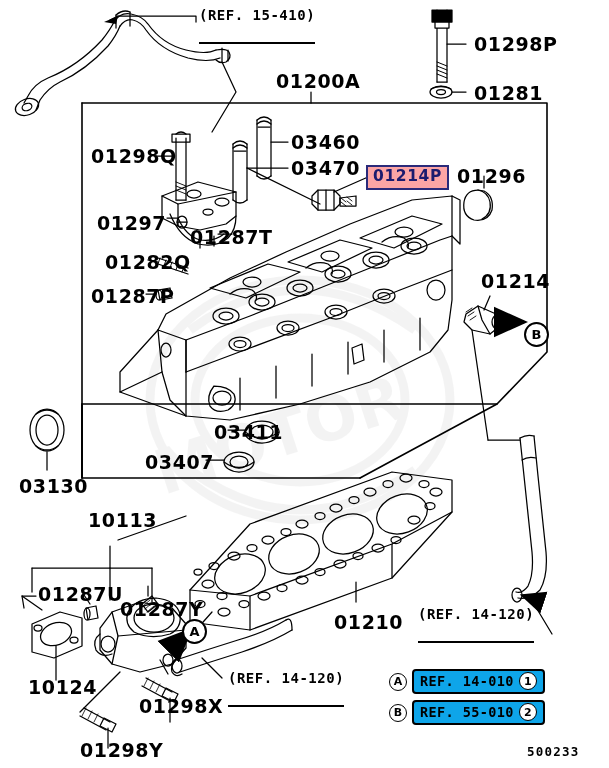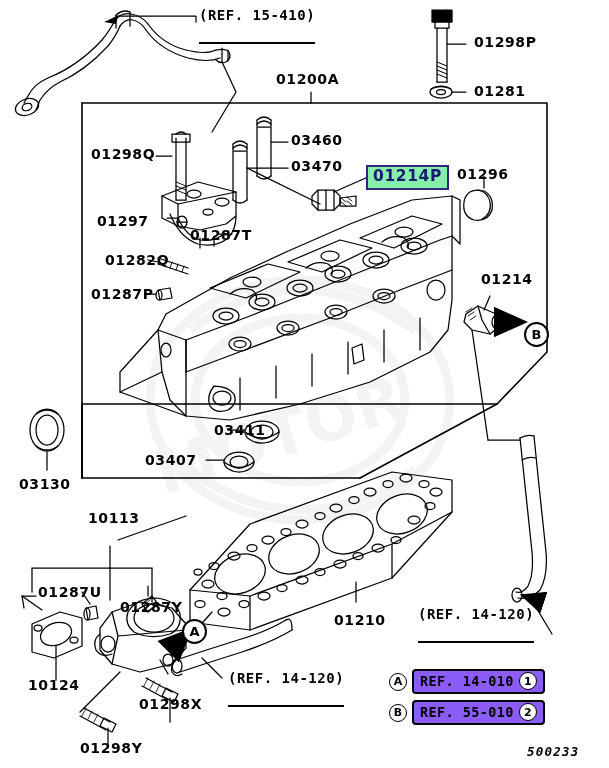"01298P" .lbl { font-size: 14px -> 19px }
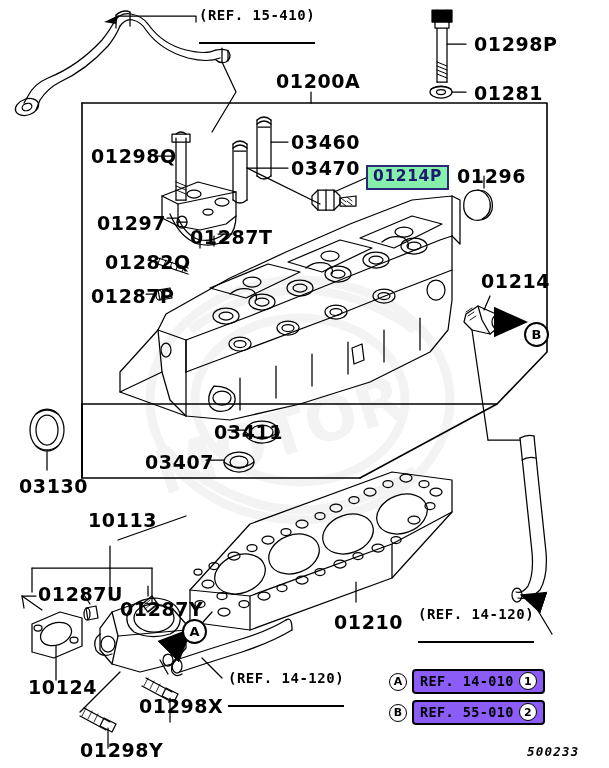"01214P" .hl { background: #86efac -> #fca5a5 }
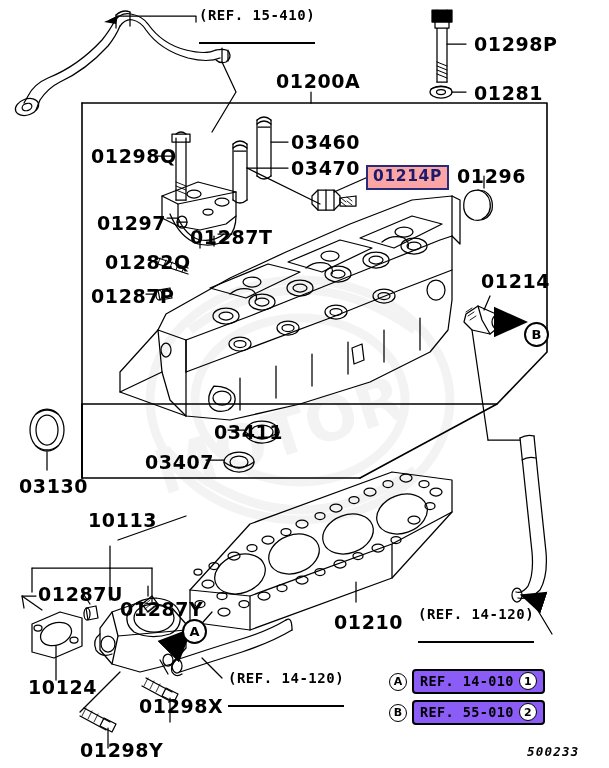"REF. 14-010" .legbox { background: #8b5cf6 -> #0ea5e9 }
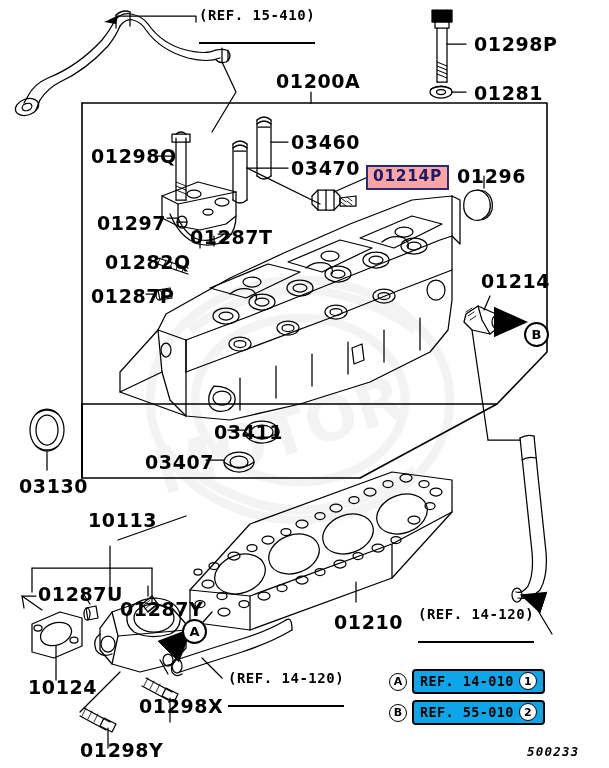"500233" .dwg { font-style: italic -> none }
